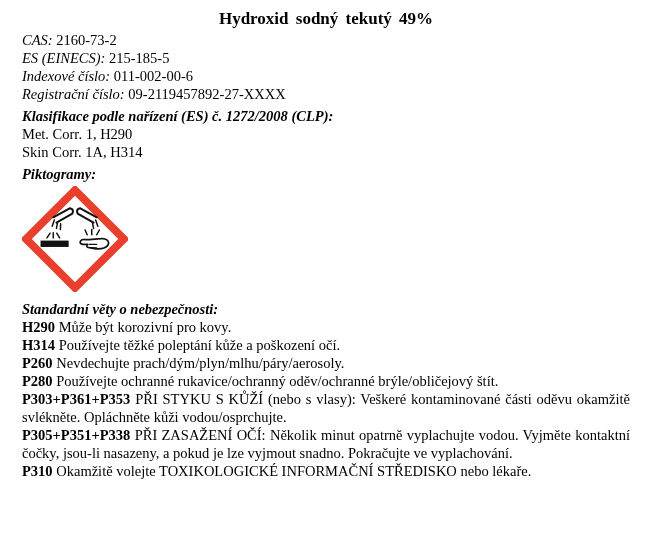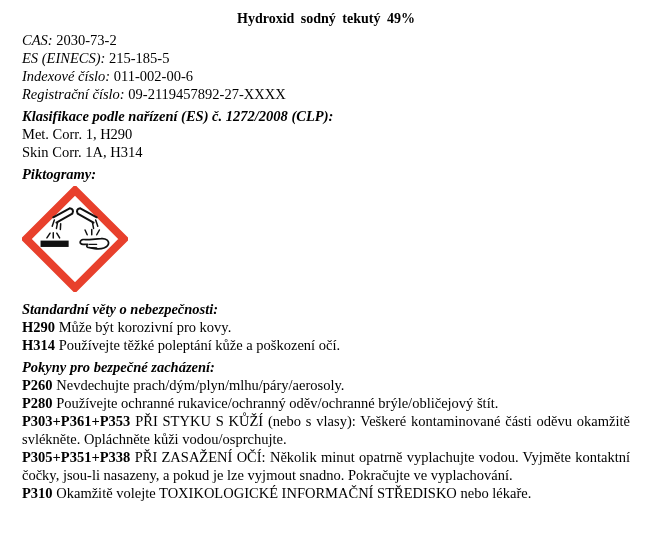"Hydroxid sodný tekutý 49%" .title { font-size: 14px -> 17px }
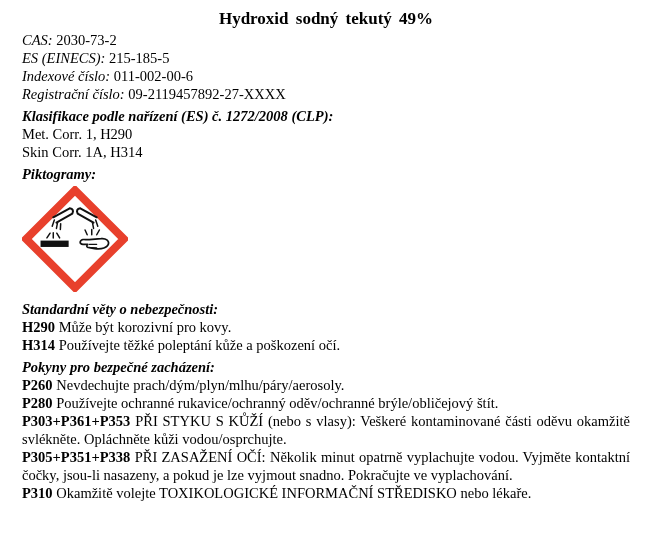"2030-73-2" span { text: 2030-73-2 -> 2160-73-2 }
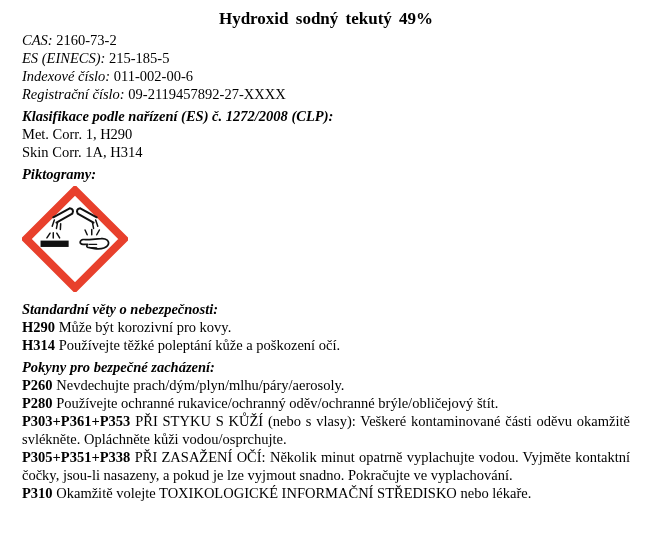"Pokyny pro bezpečné zacházení:" div.heading { html: <div>Pokyny pro bezpečné zacházení:</div> -> none }
